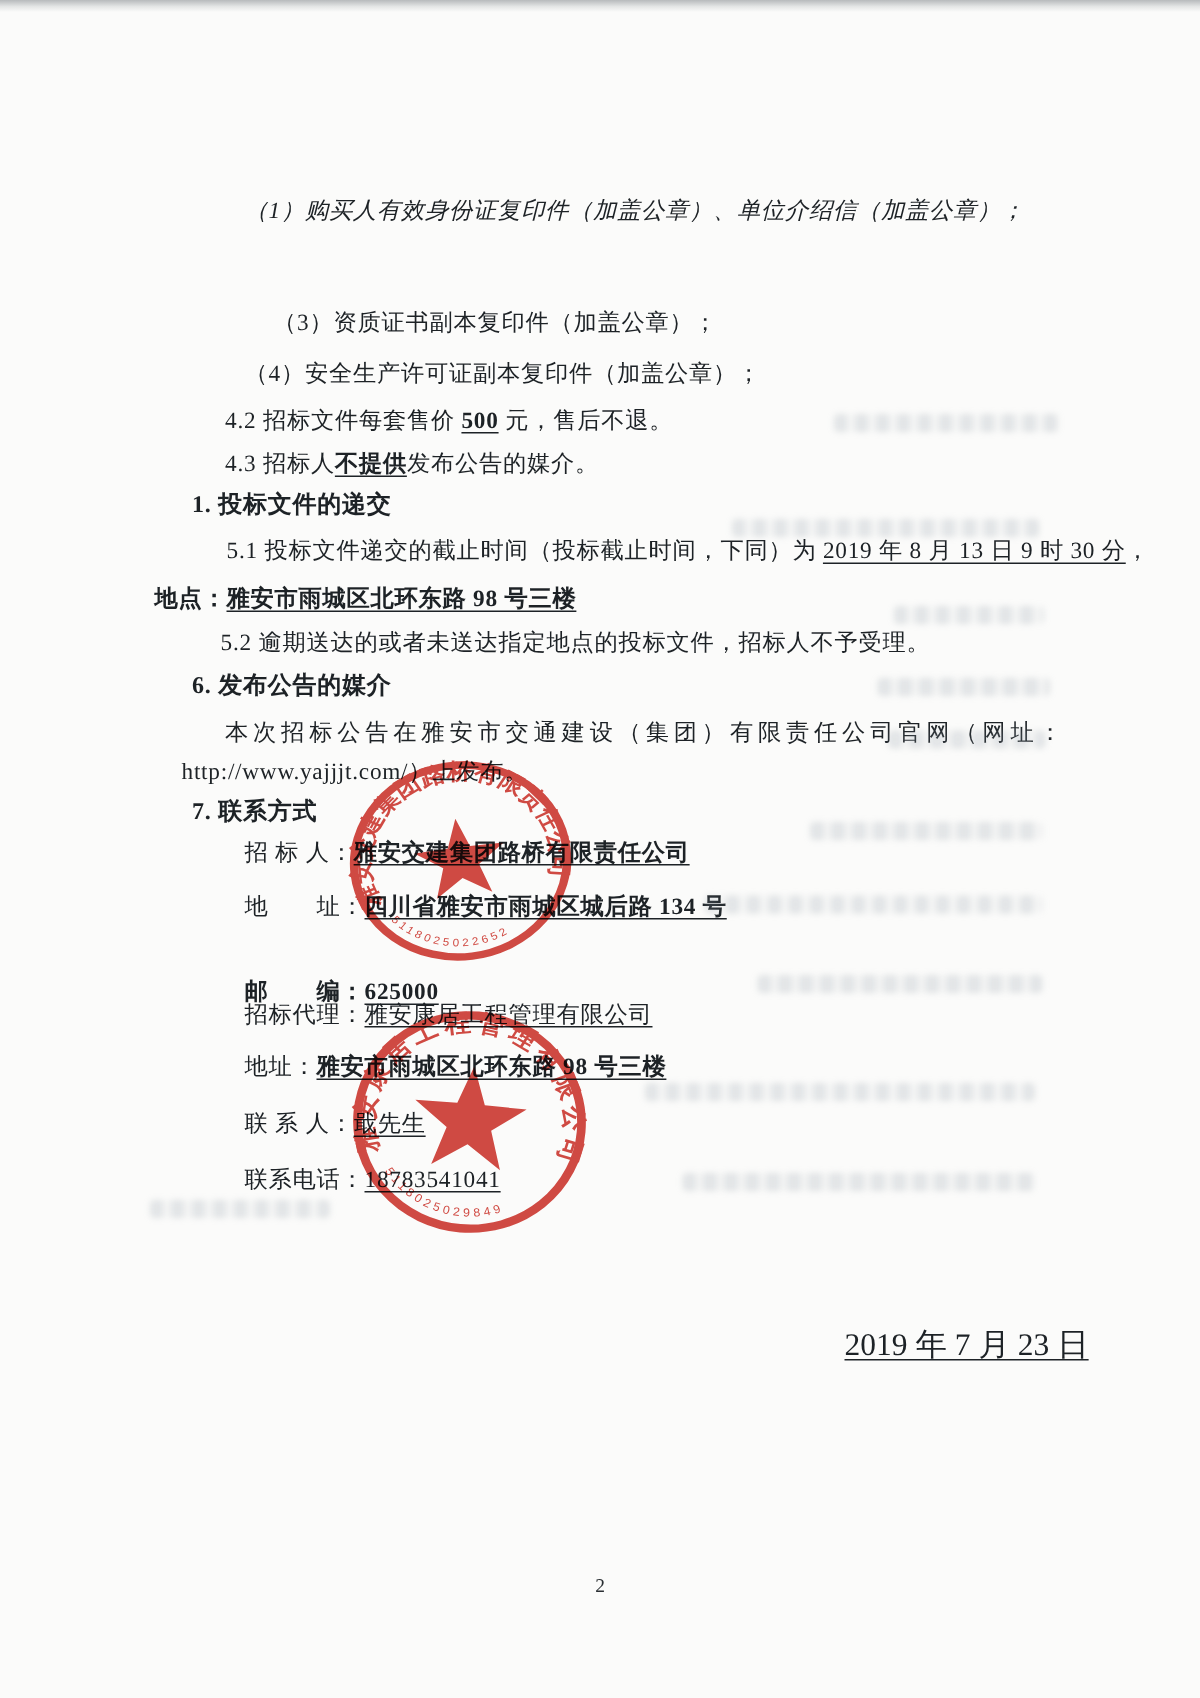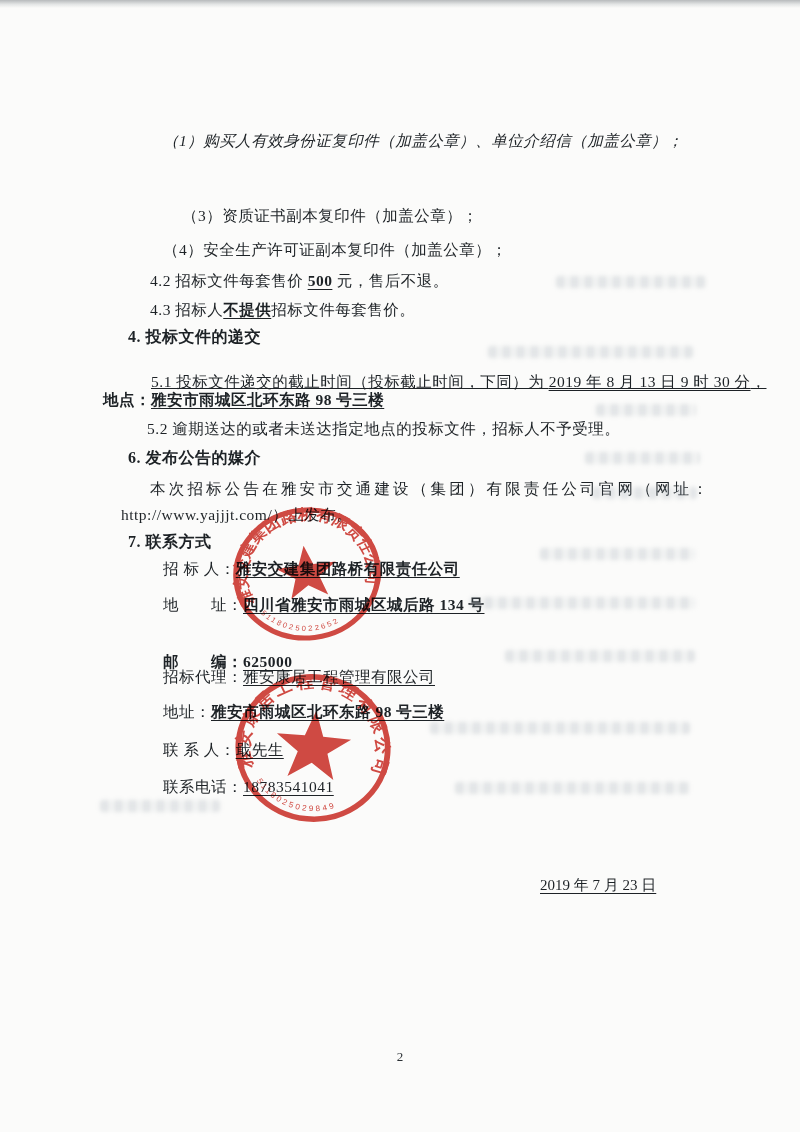"招标文件每套售价。" span { text: 招标文件每套售价 -> 发布公告的媒介 }
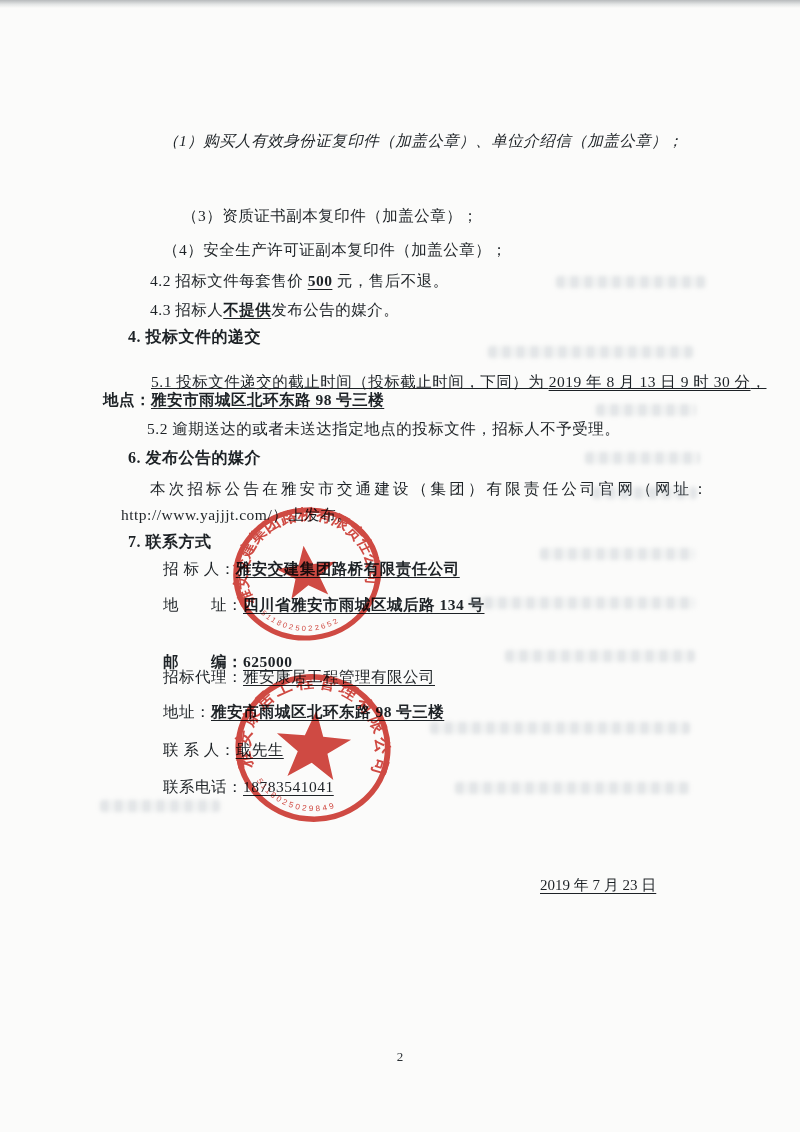"4. 投标文件的递交" h3.line { text: 4 -> 1 }
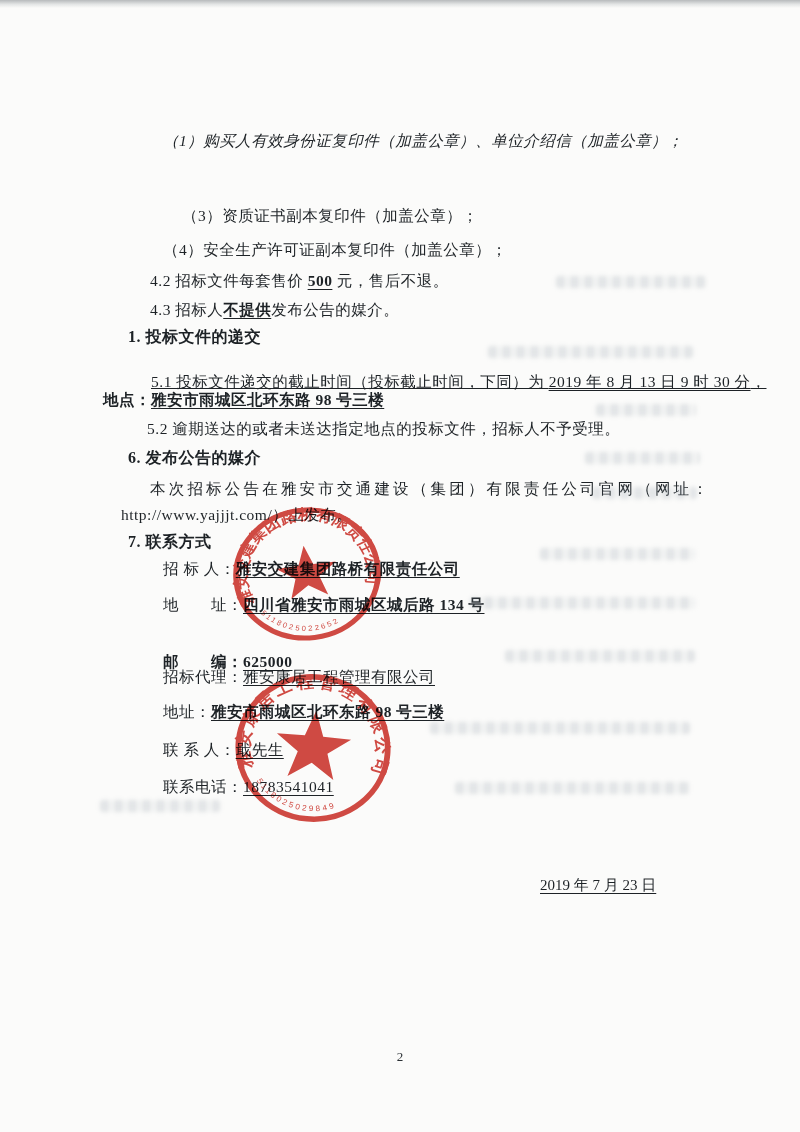"5.1 投标文件递交的截止时间（投标截止时间，下同）为 2019 年 8" p.line { text-decoration: underline -> none; top: 356px -> 342px }
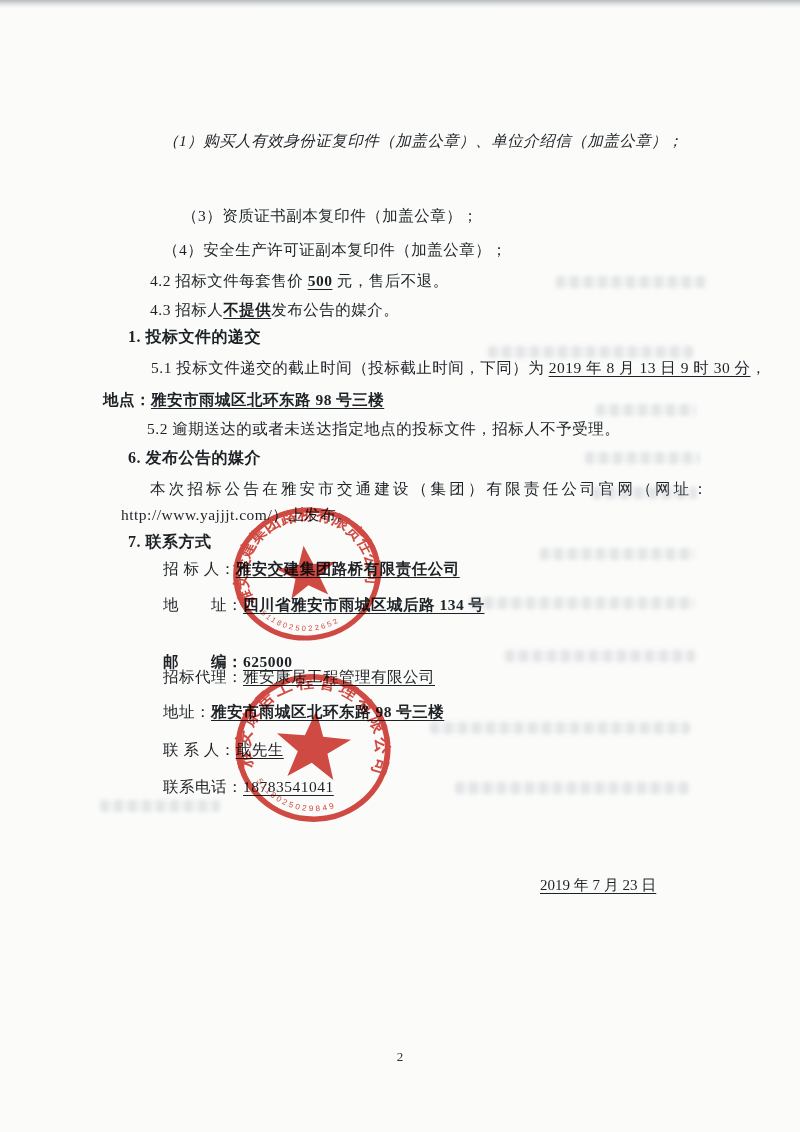"2019 年 7 月 23" .datefoot { font-size: 15px -> 21px; left: 540px -> 563px }
